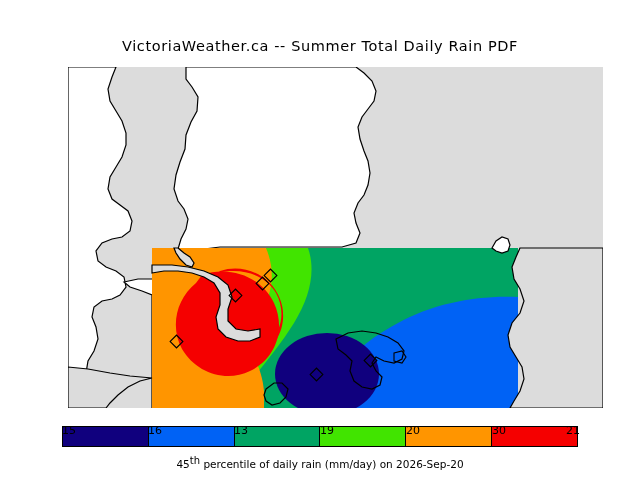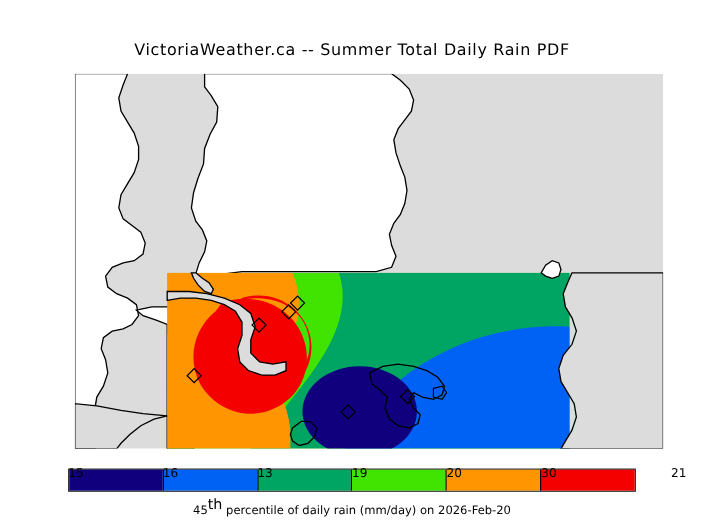"21" span.cb-tick { margin-left: 44px -> none }
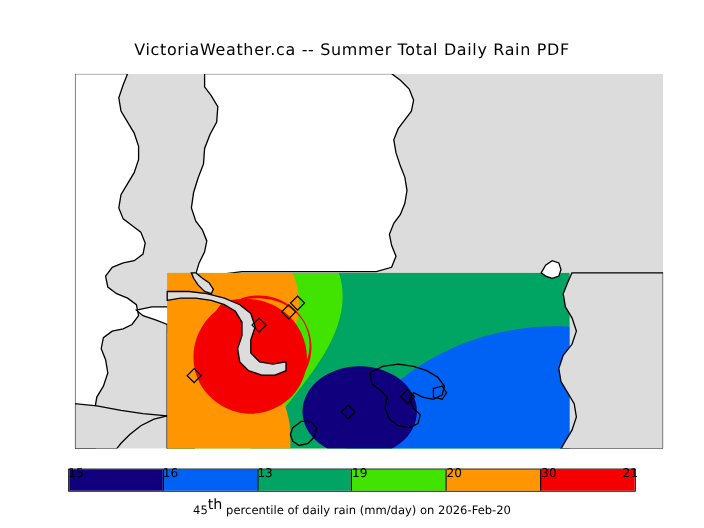"th" #caption sup { font-size: 13px -> 10px }
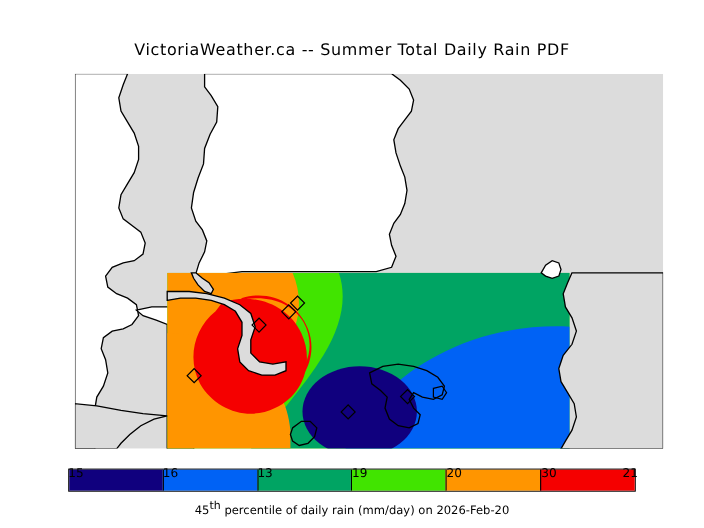"percentile of daily rain (mm/day)" span { text: 2026-Feb-20 -> 2026-Sep-20 }
